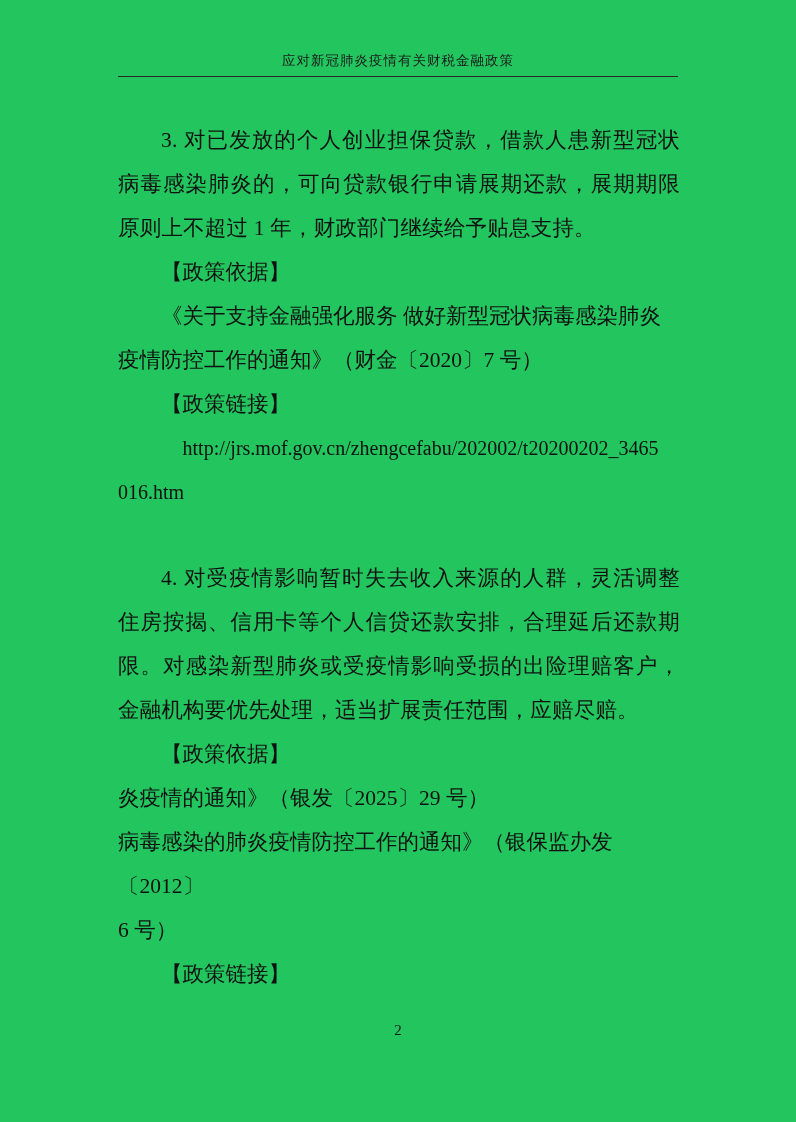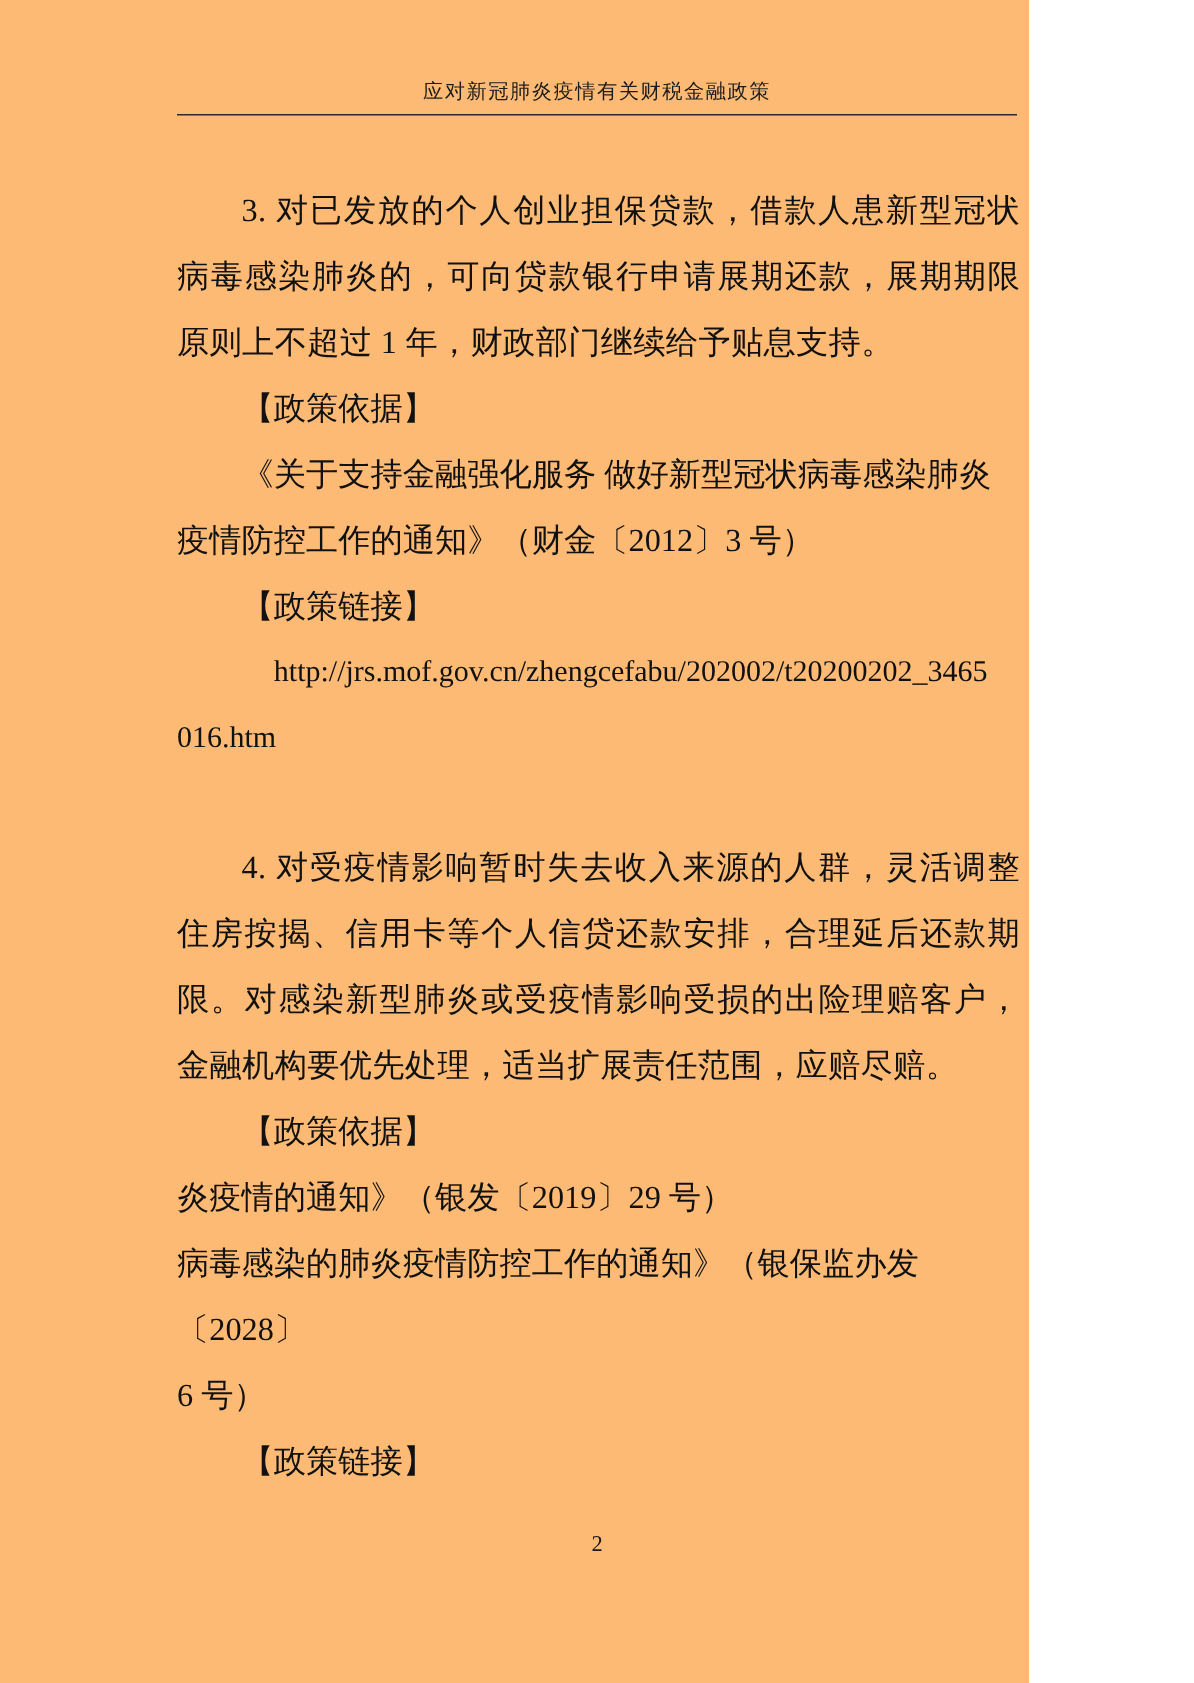"应对新冠肺炎疫情有关财税金融政策" .page { background: #fdba74 -> #22c55e; width: 686px -> 796px }
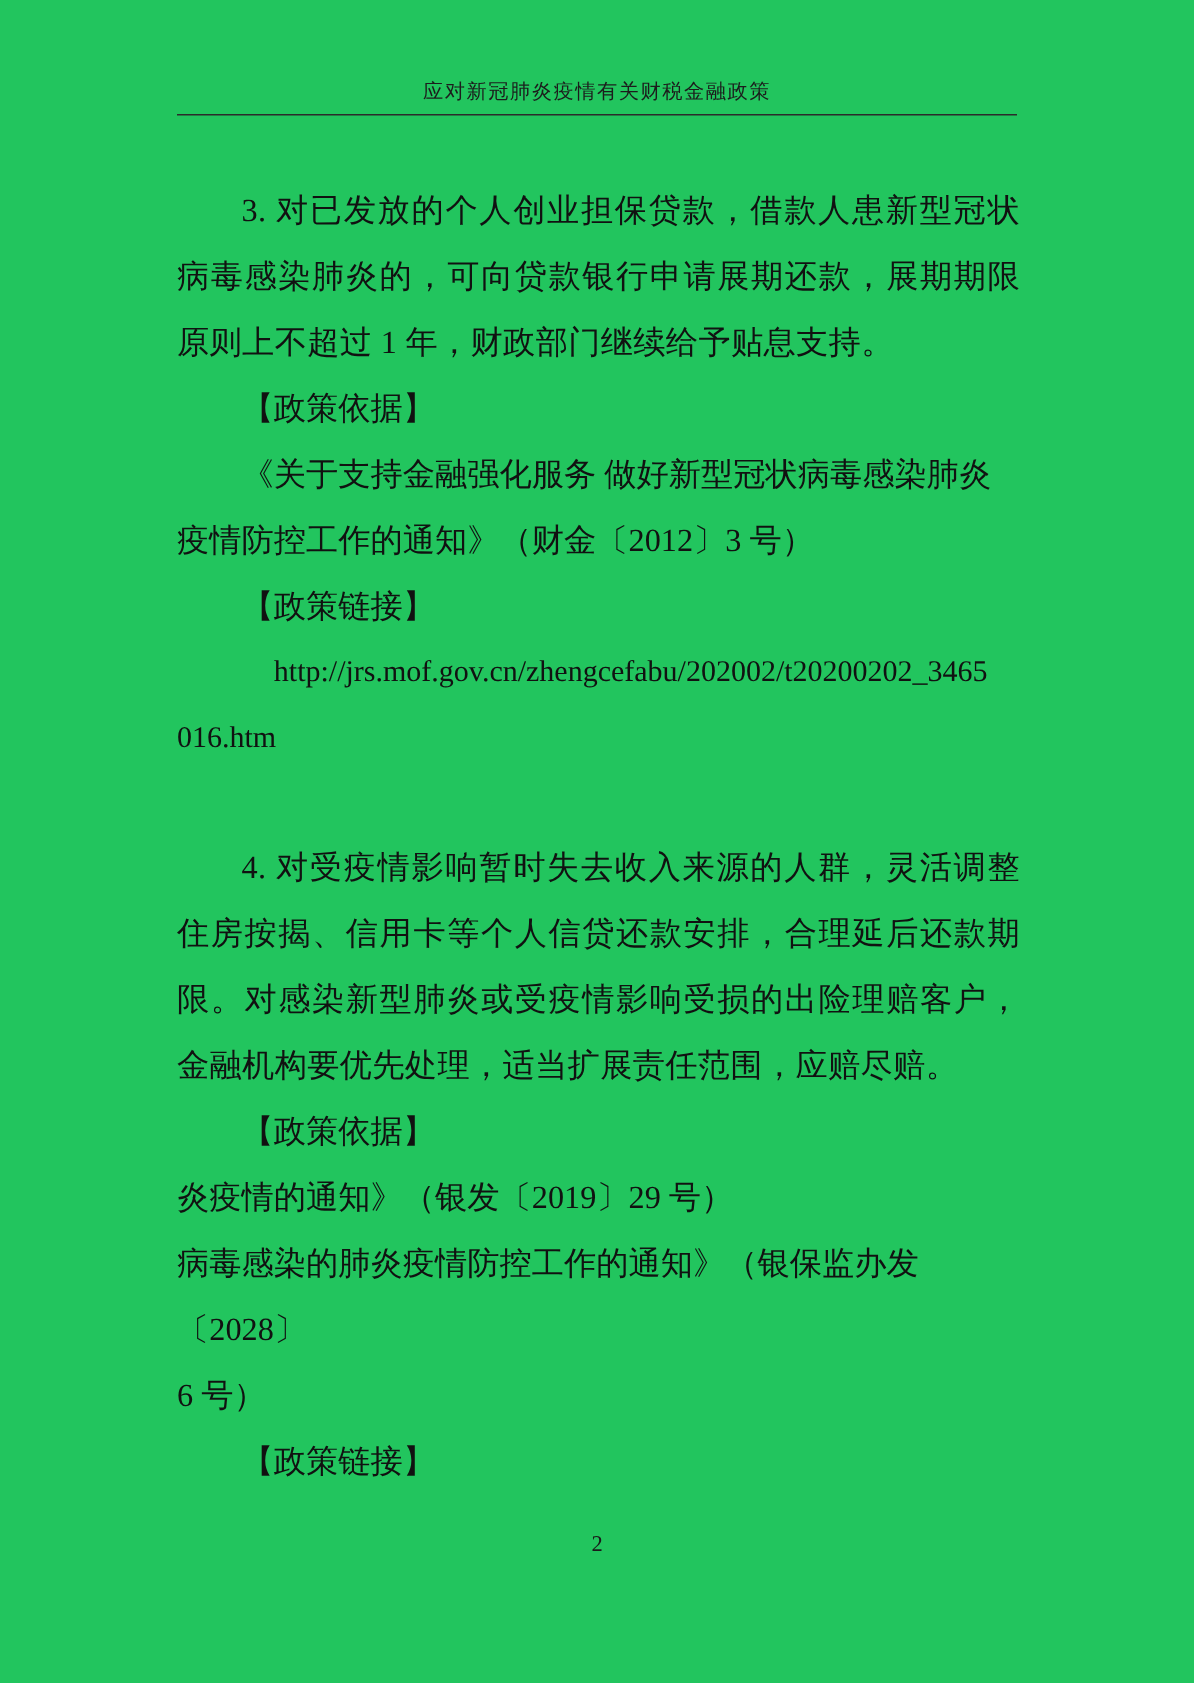"疫情防控工作的通知》（财金〔2012〕3 号）" p.quote-cont { text: 2012〕3 -> 2020〕7 }
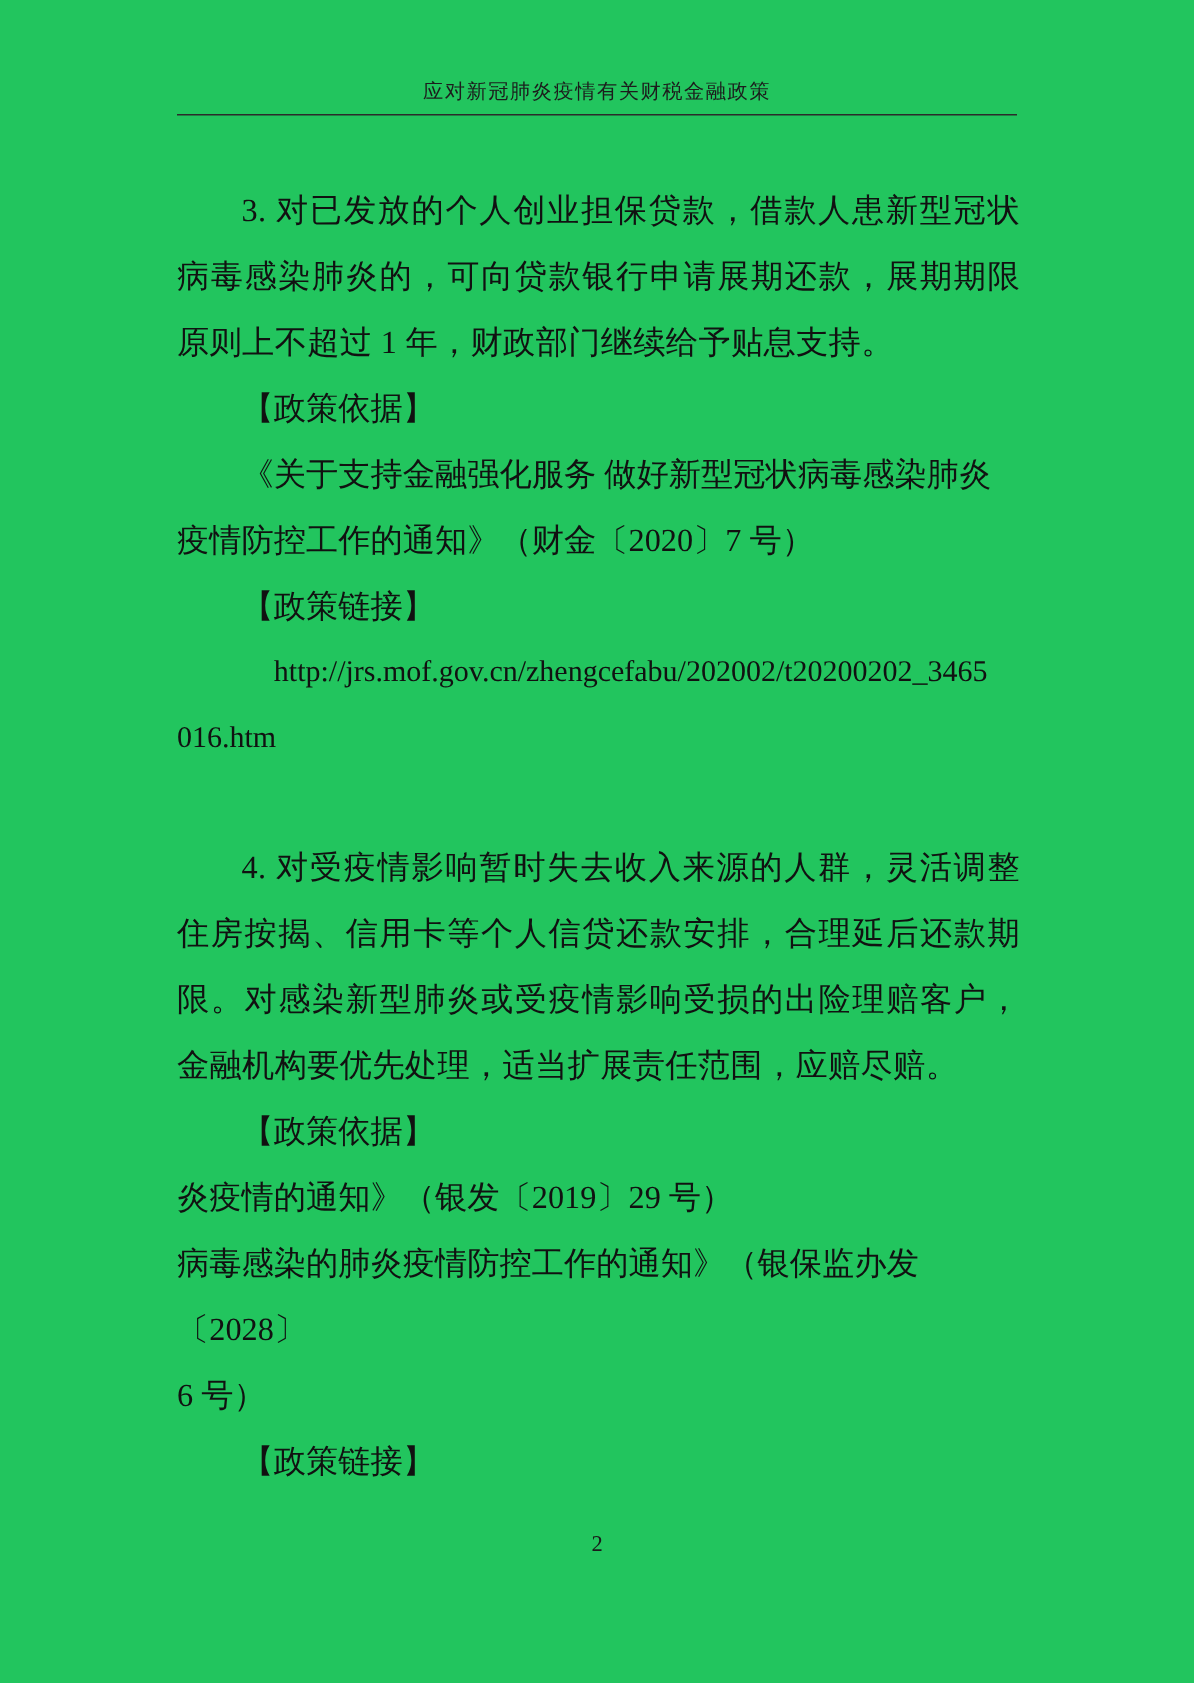"炎疫情的通知》（银发〔2019〕29 号）" p.quote-cont { text: 2019 -> 2025 }
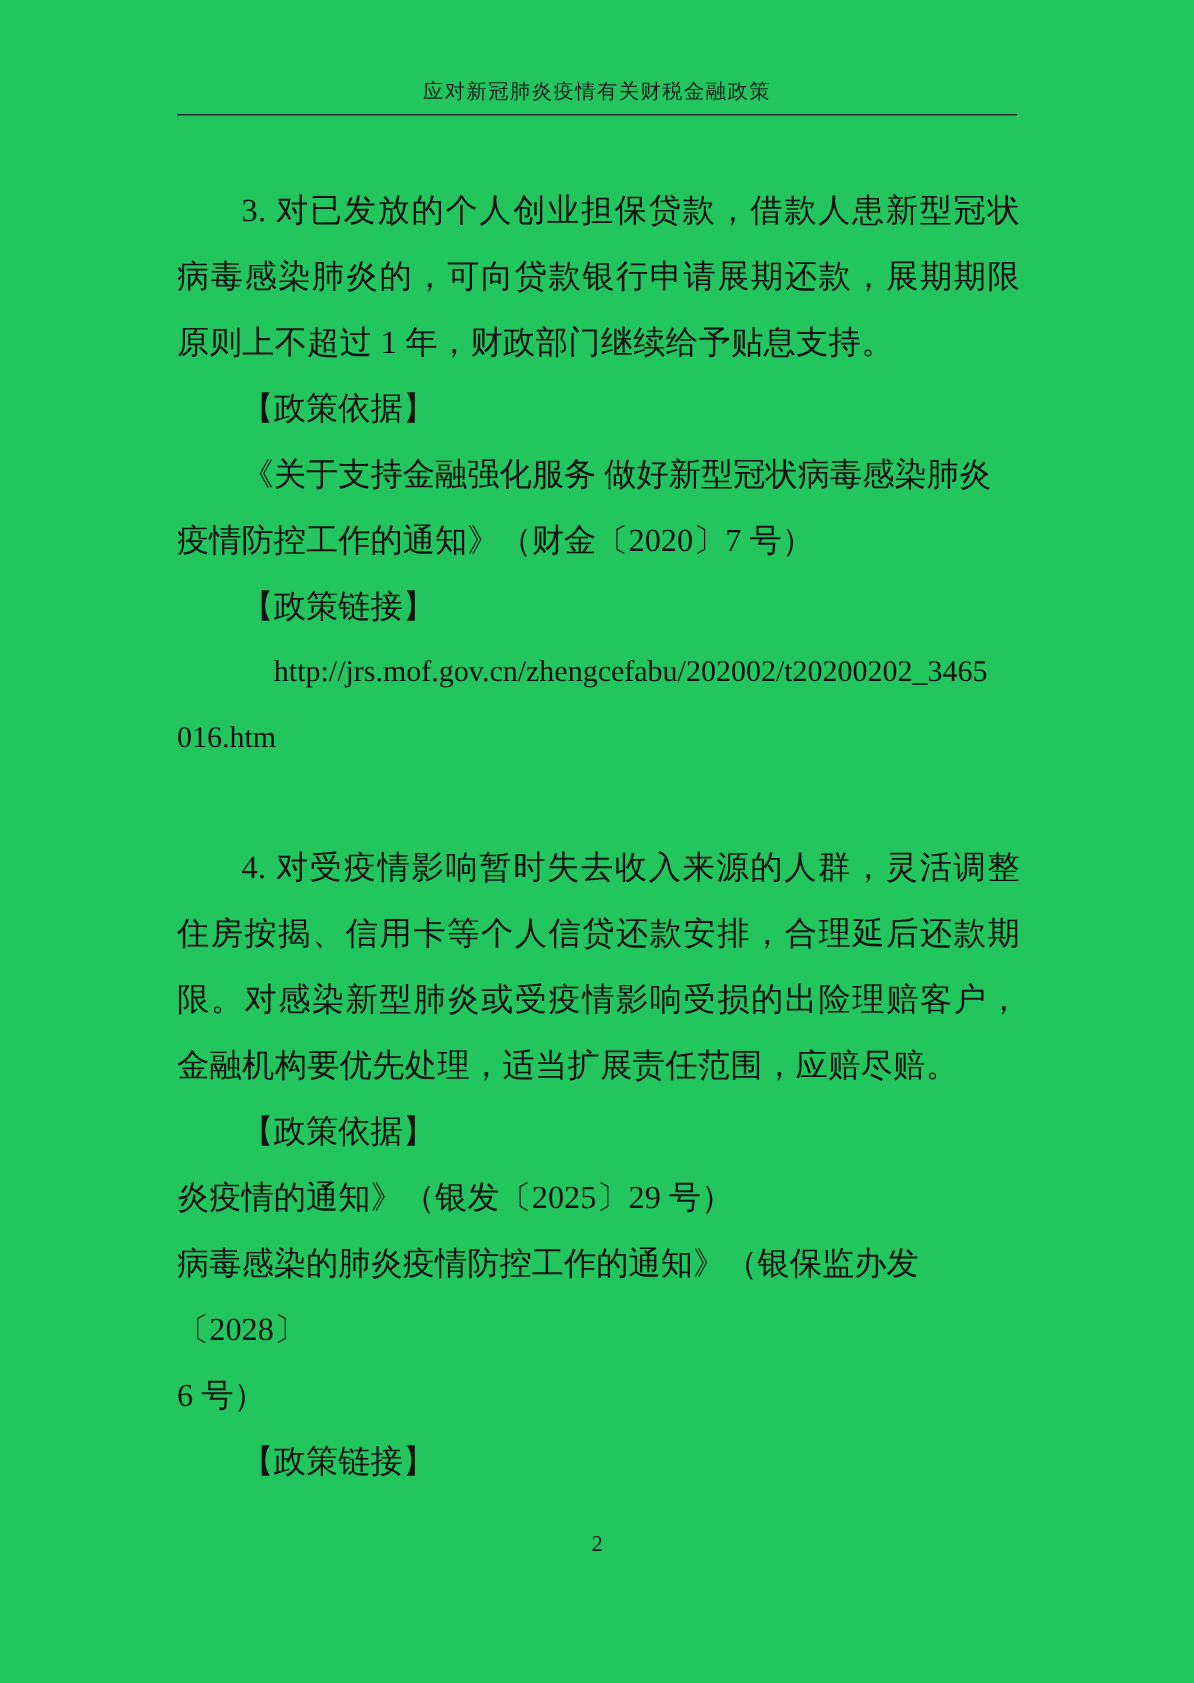"病毒感染的肺炎疫情防控工作的通知》（银保监办发〔2028〕" p.quote-cont { text: 2028 -> 2012 }
